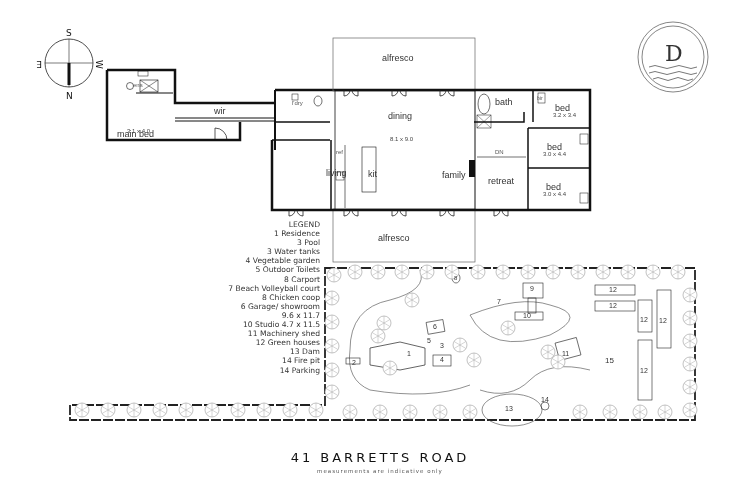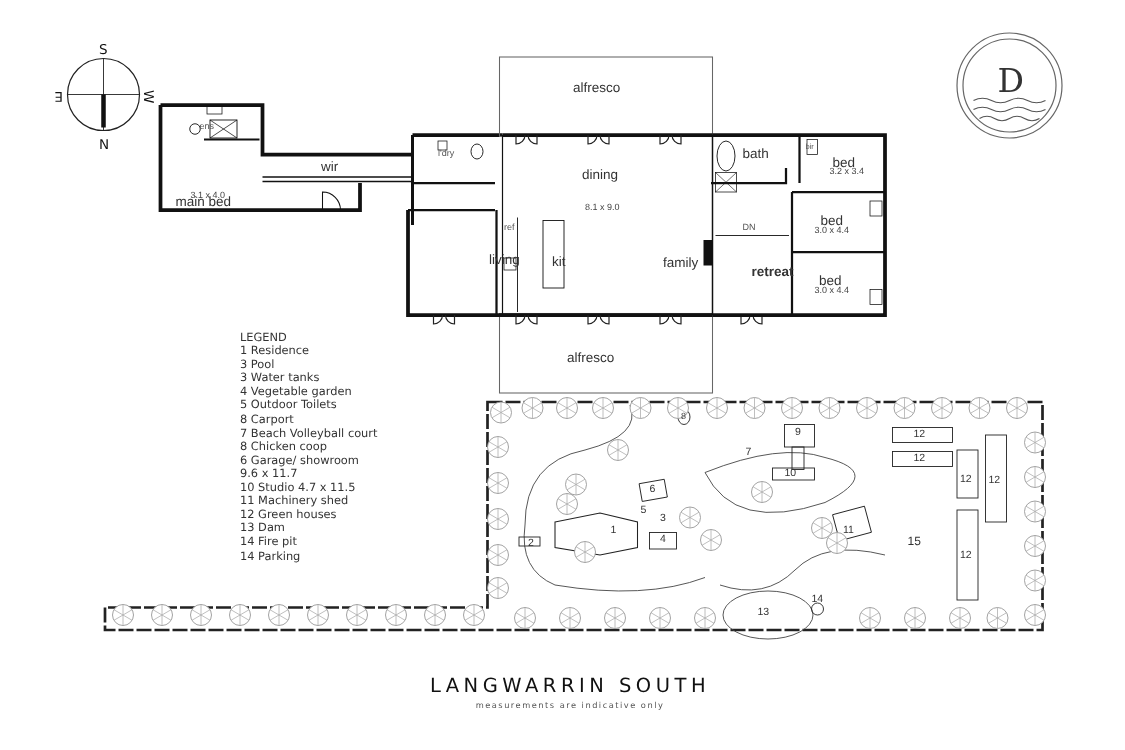"retreat" div.lbl { font-weight: bold -> none; left: 501px -> 488px }
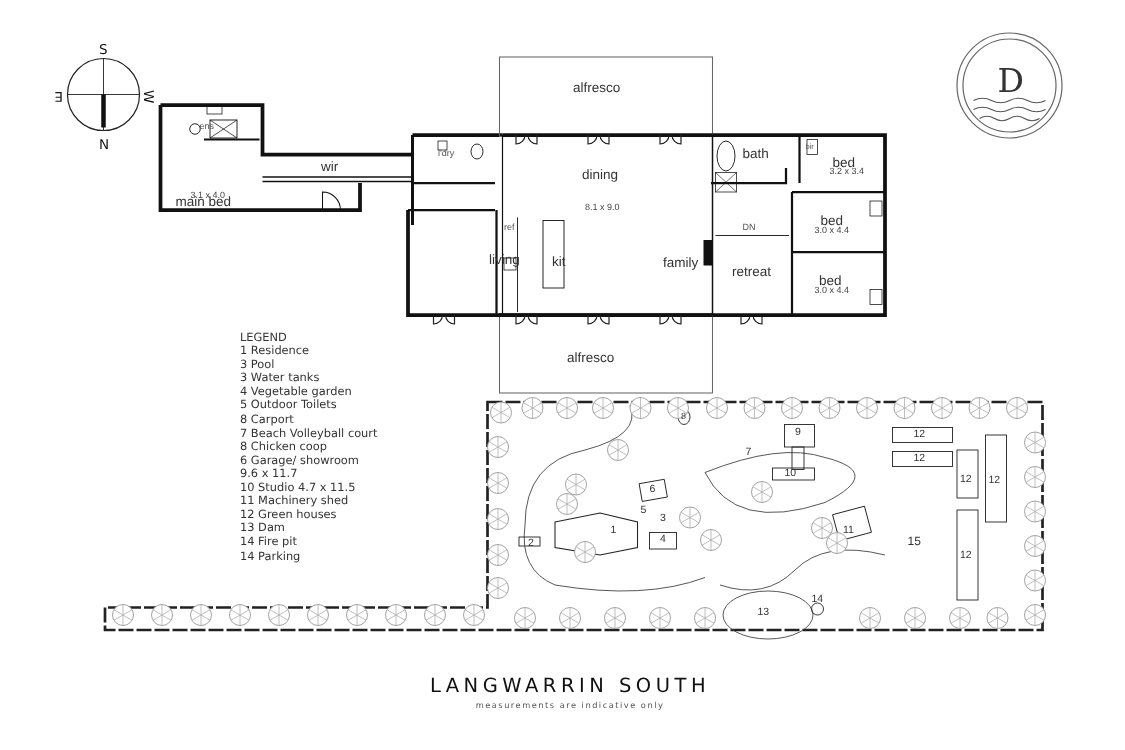"LEGEND" #legend { text-align: left -> right }
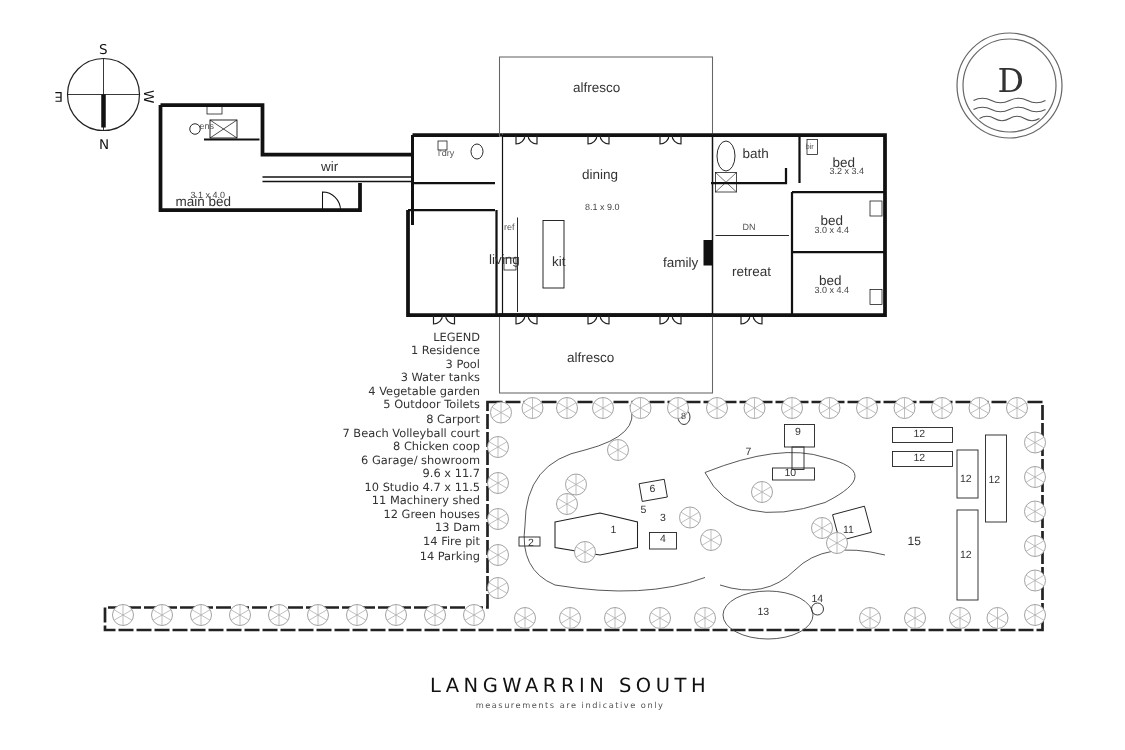"41 BARRETTS ROAD" div.l1 { html: none -> <div>41 BARRETTS ROAD</div> }
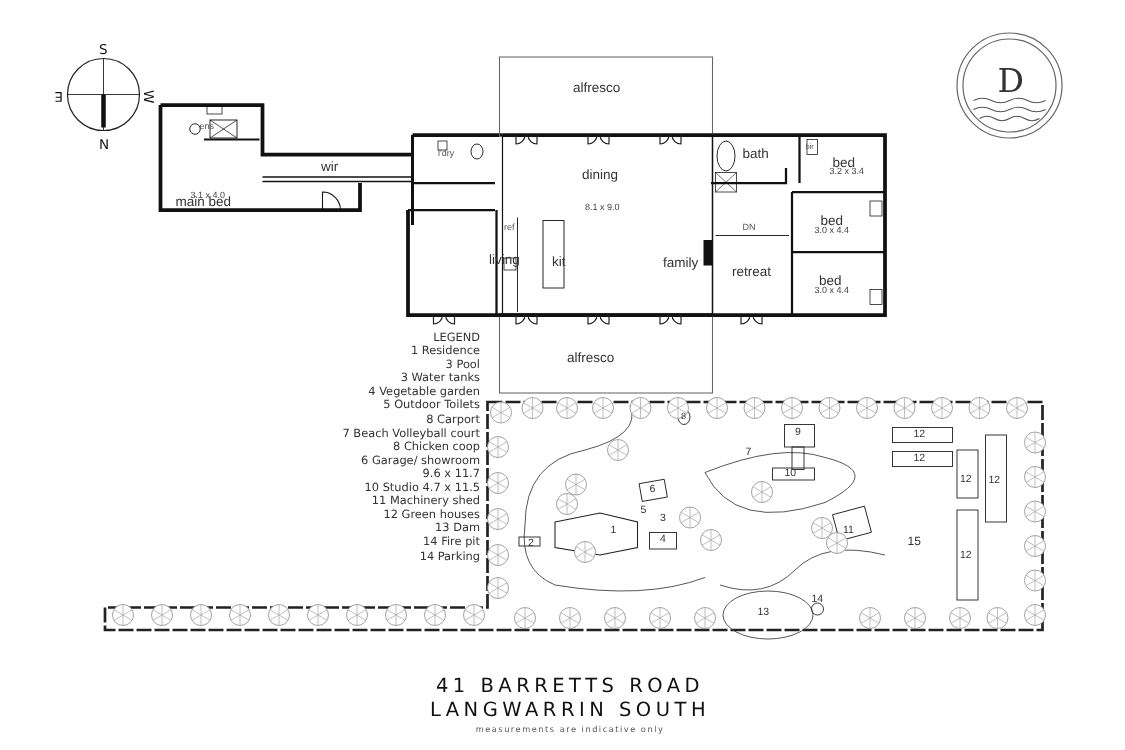"LANGWARRIN SOUTH" div.l2 { html: <div>LANGWARRIN SOUTH</div> -> none }
